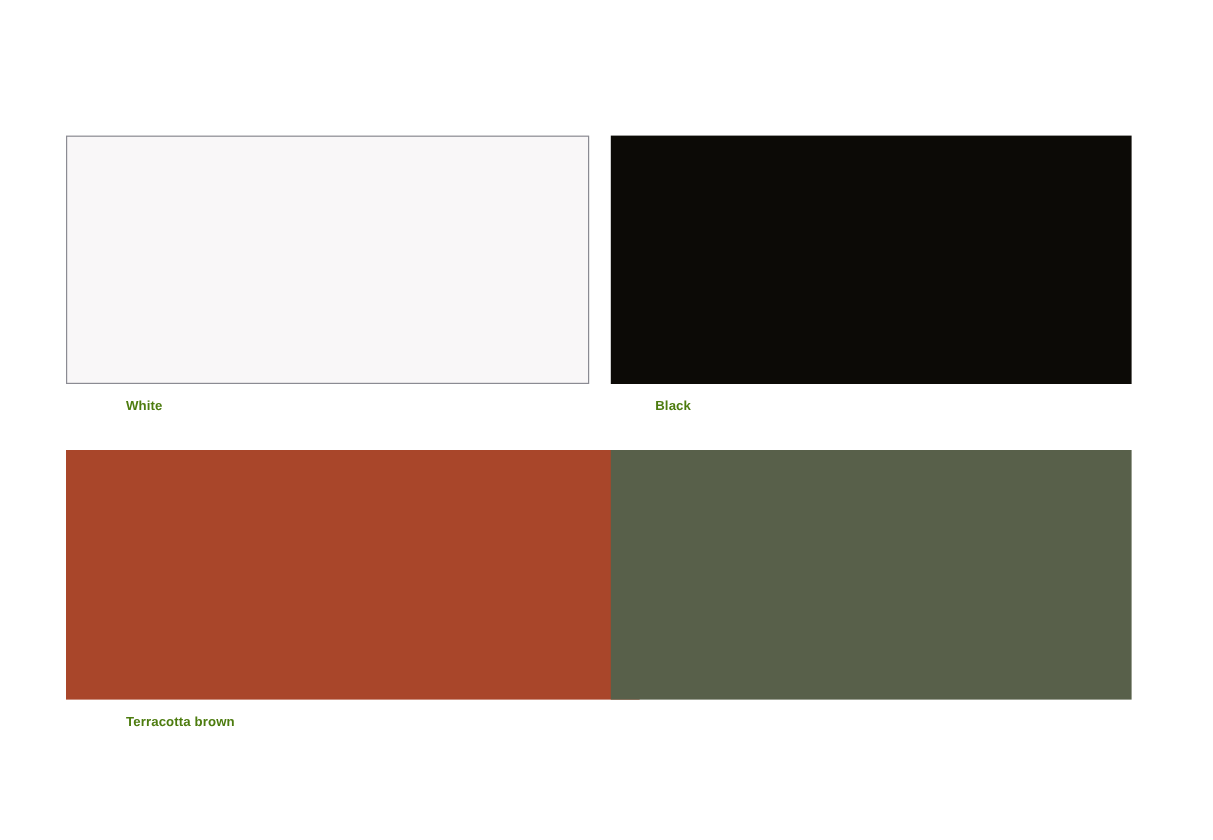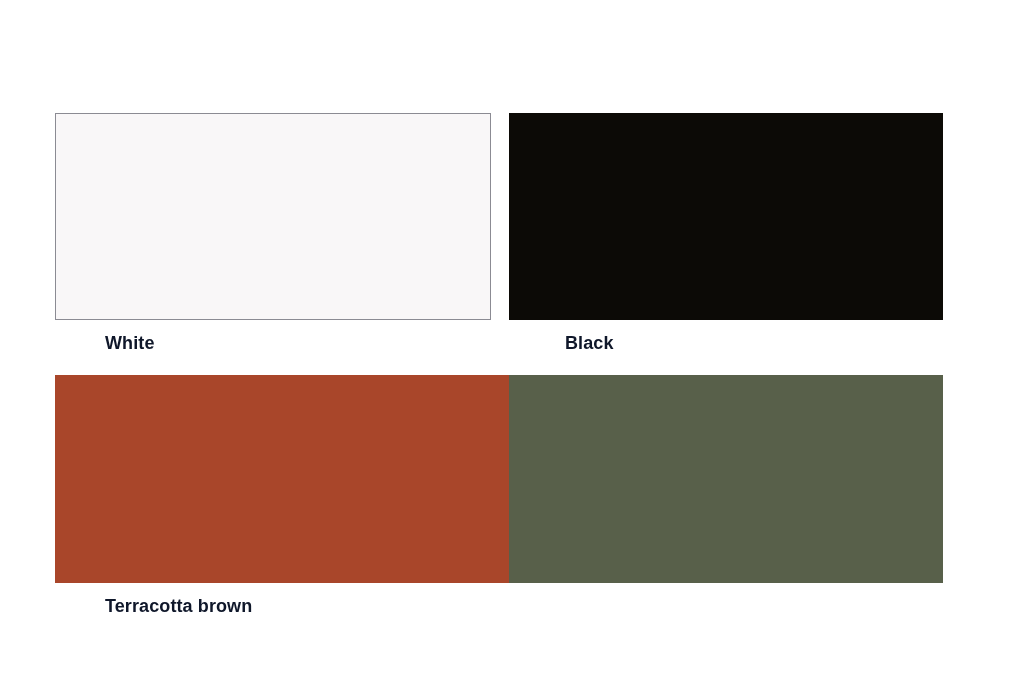"White" .swatch-label { color: #0f172a -> #4d7c0f; font-size: 18px -> 11px }
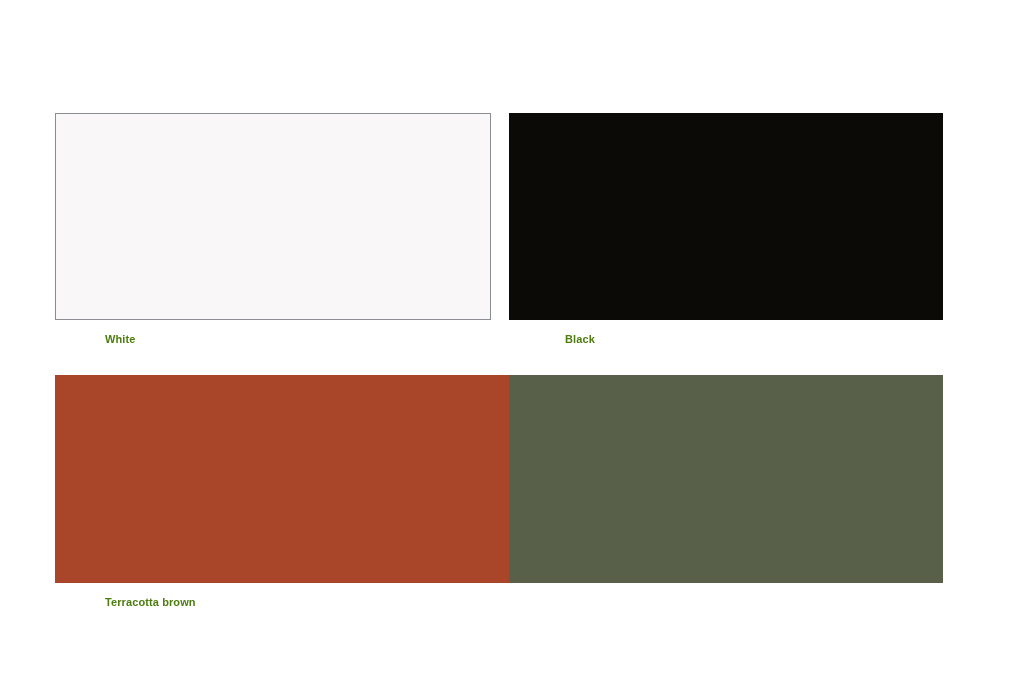"Black" #cell-black .swatch-label { margin-left: 56px -> 37px }
